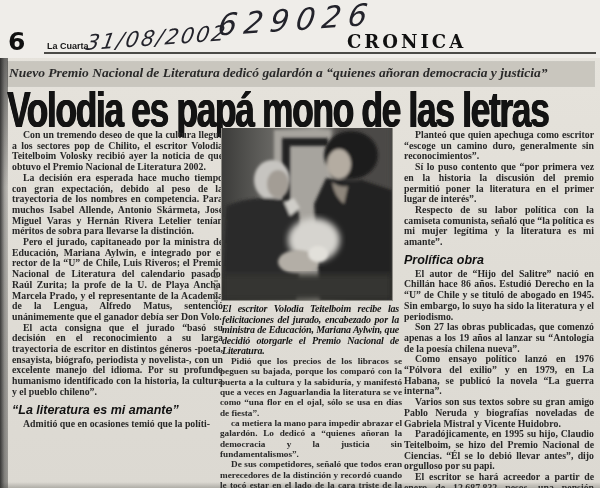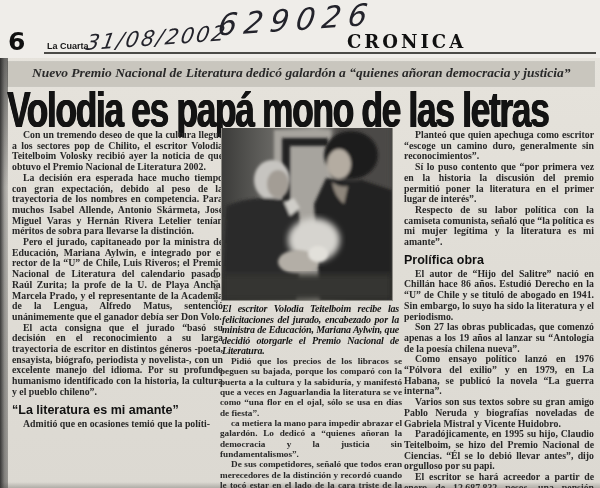"Nuevo Premio Nacional de Literatura" .kicker-text { left: 24px -> 1px }
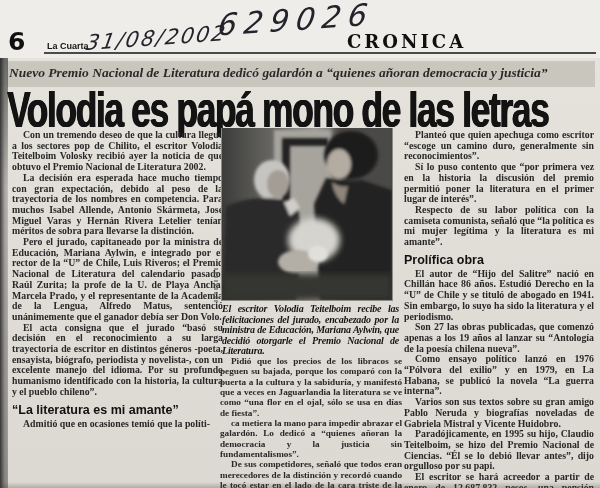"Prolífica obra" .subhead { font-style: none -> italic }
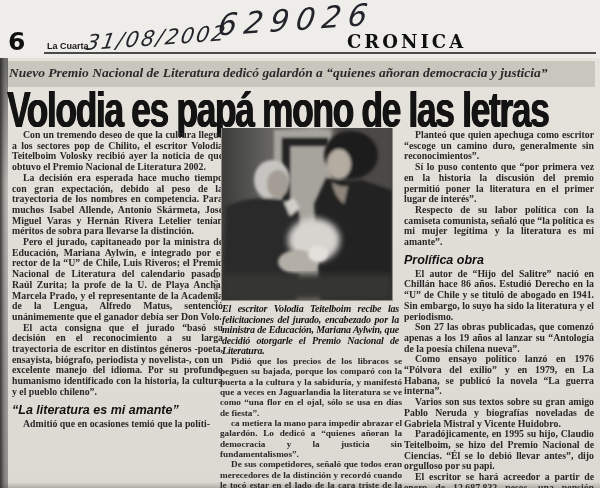"El autor de “Hijo del" p { text: 1941 -> 1945 }
